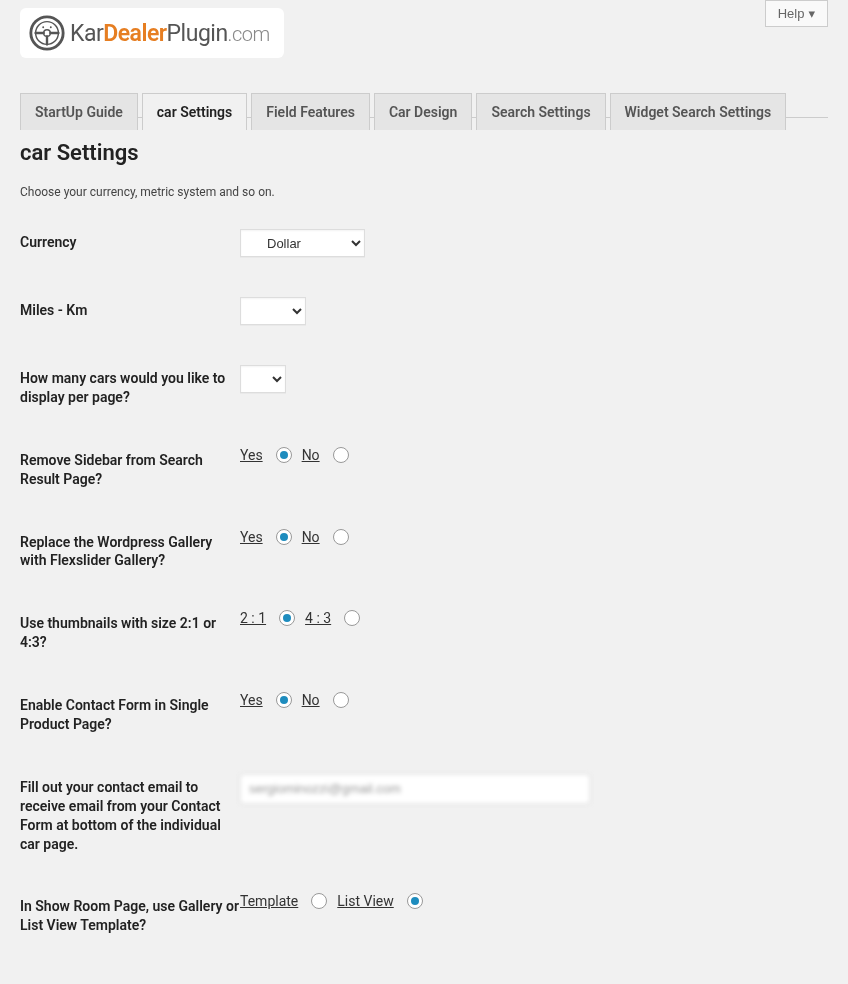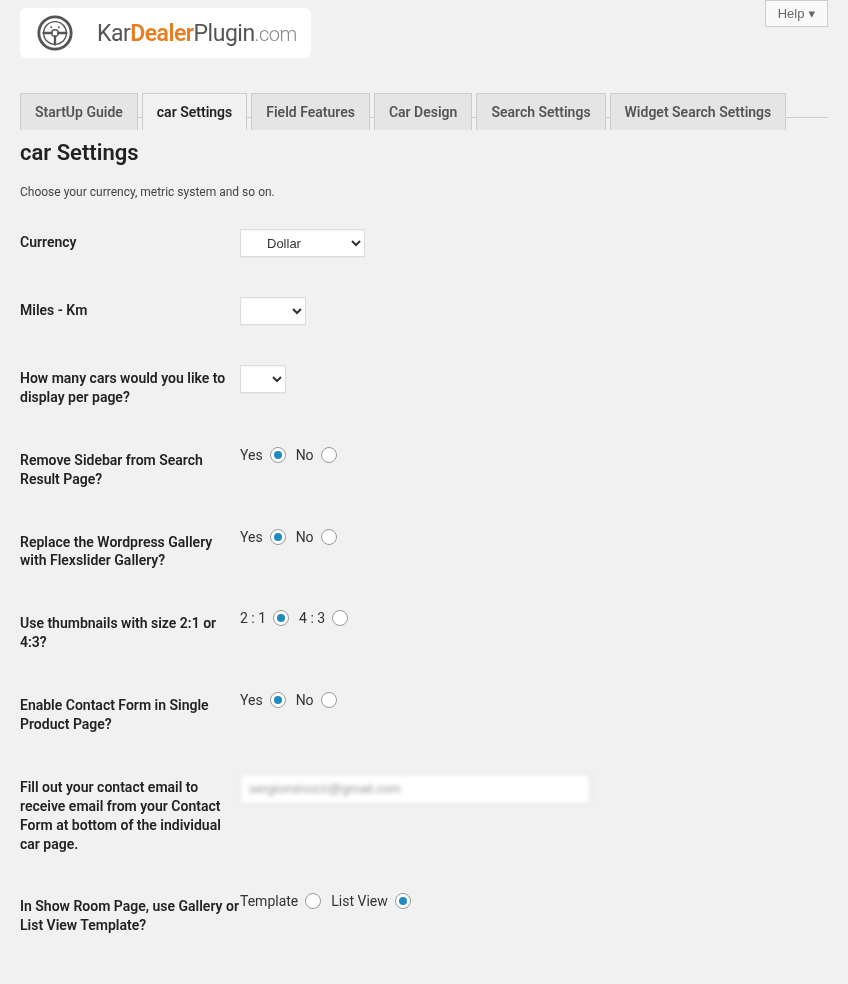"KarDealerPlugin.com" .logo-area { gap: 23px -> 4px; padding: 6px 14px 6px 16px -> 6px 14px 6px 8px }
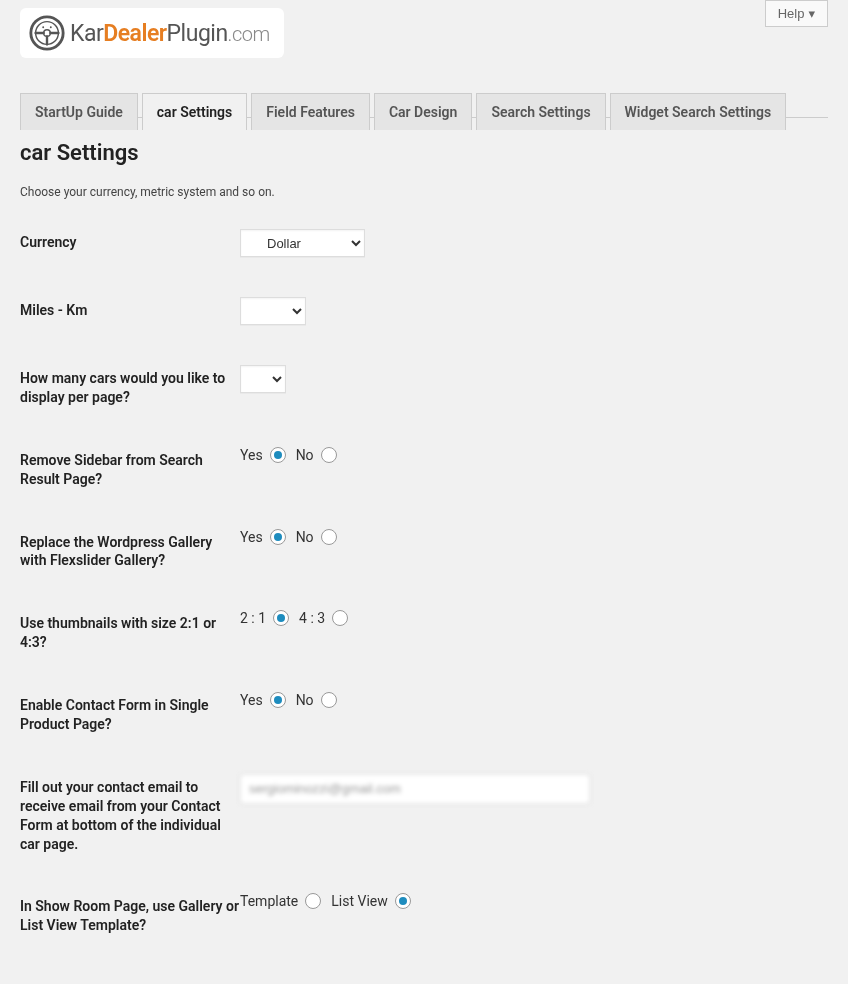"Yes" .radio-label { gap: 6px -> 12px; text-decoration: none -> underline }
